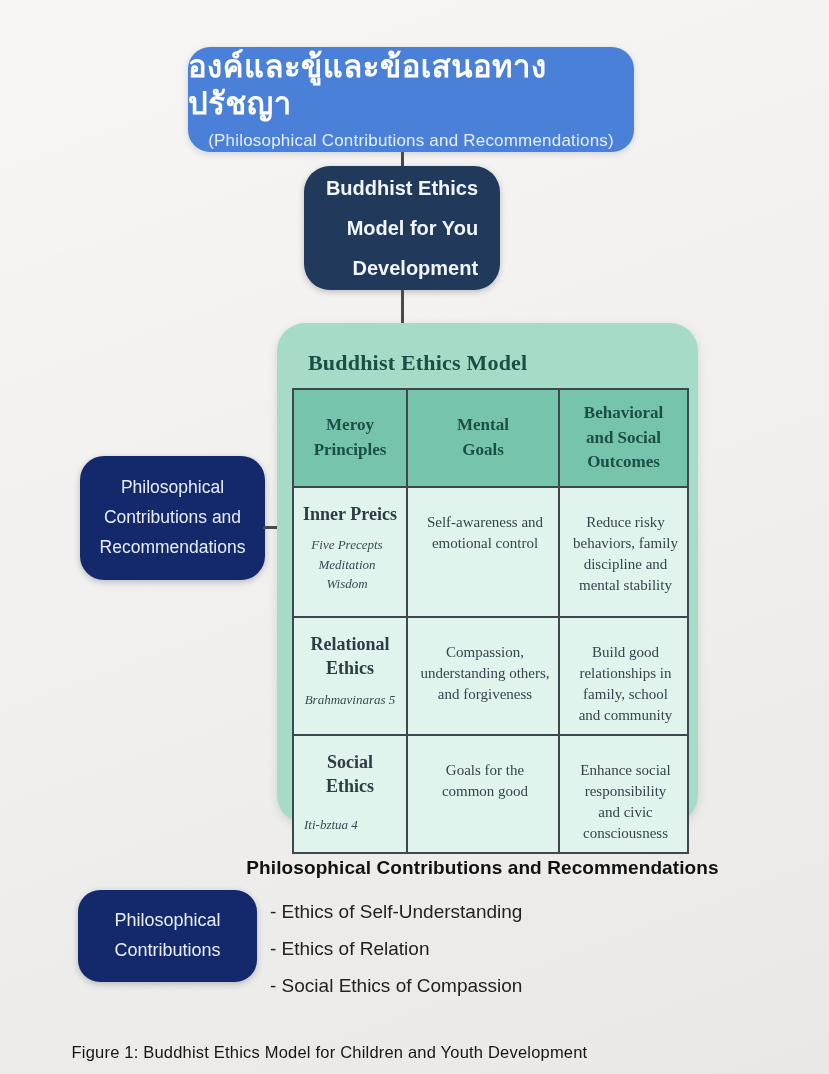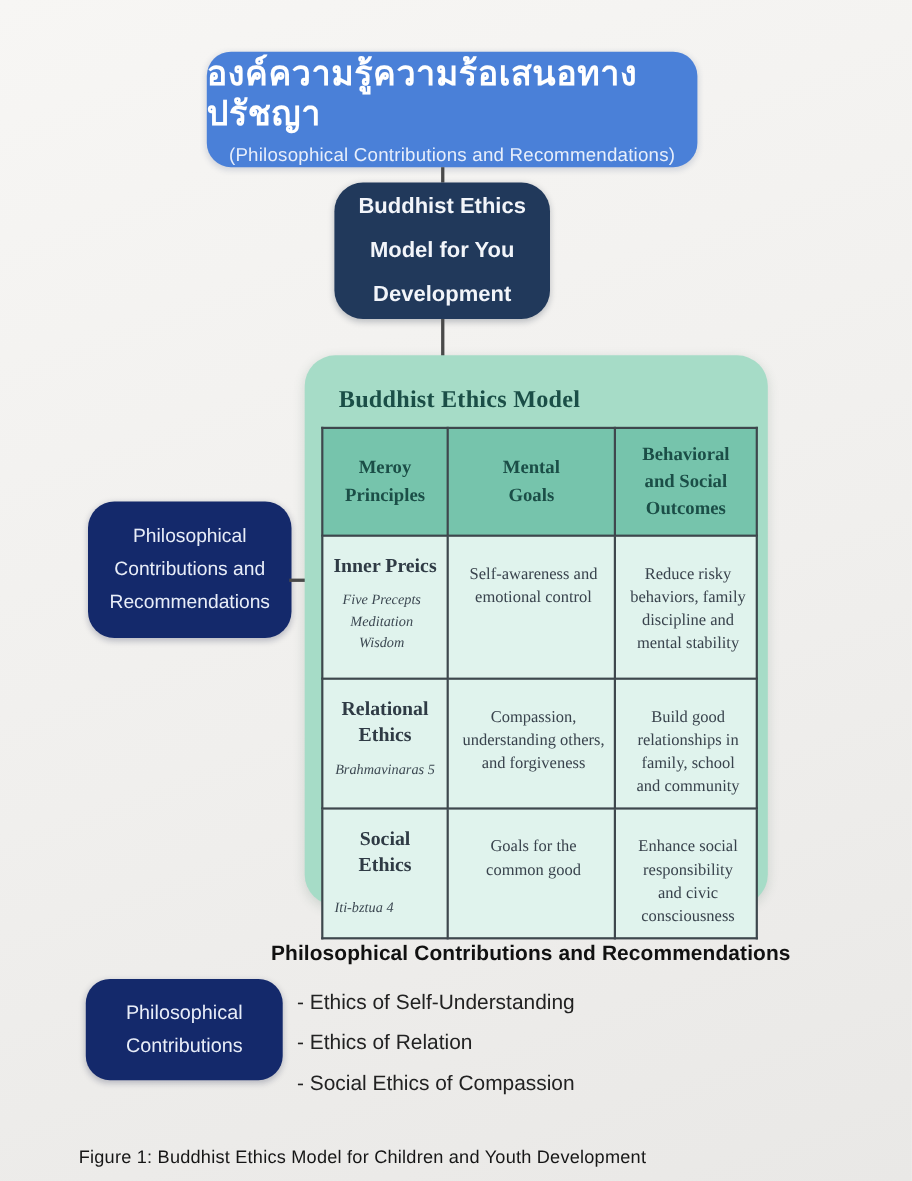"องค์ความรู้ความร้อเสนอทางปรัชญา" div.thai { text: องค์ความรู้ความร้อเสนอทางปรัชญา -> องค์และขู้และข้อเสนอทางปรัชญา }
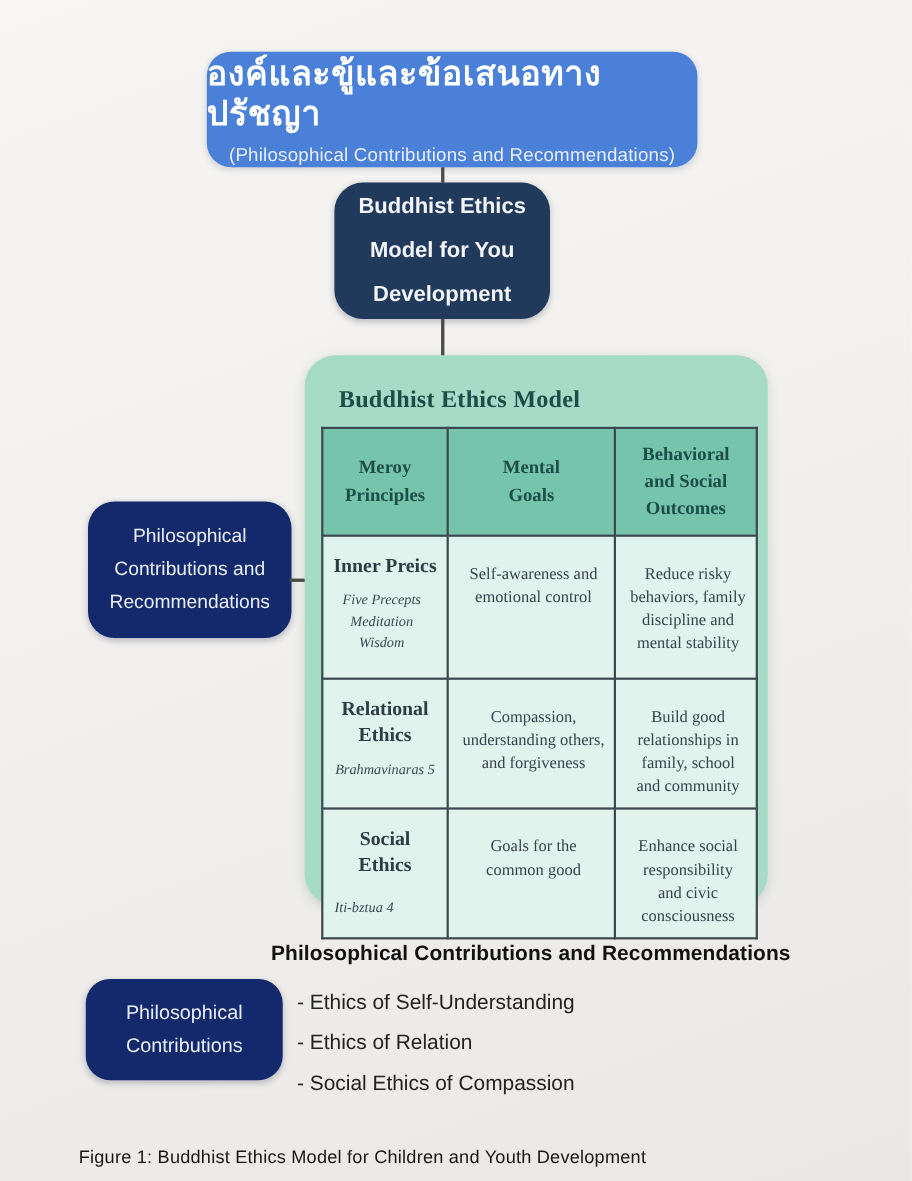"Buddhist Ethics" .model-box .label { text-align: center -> right }
